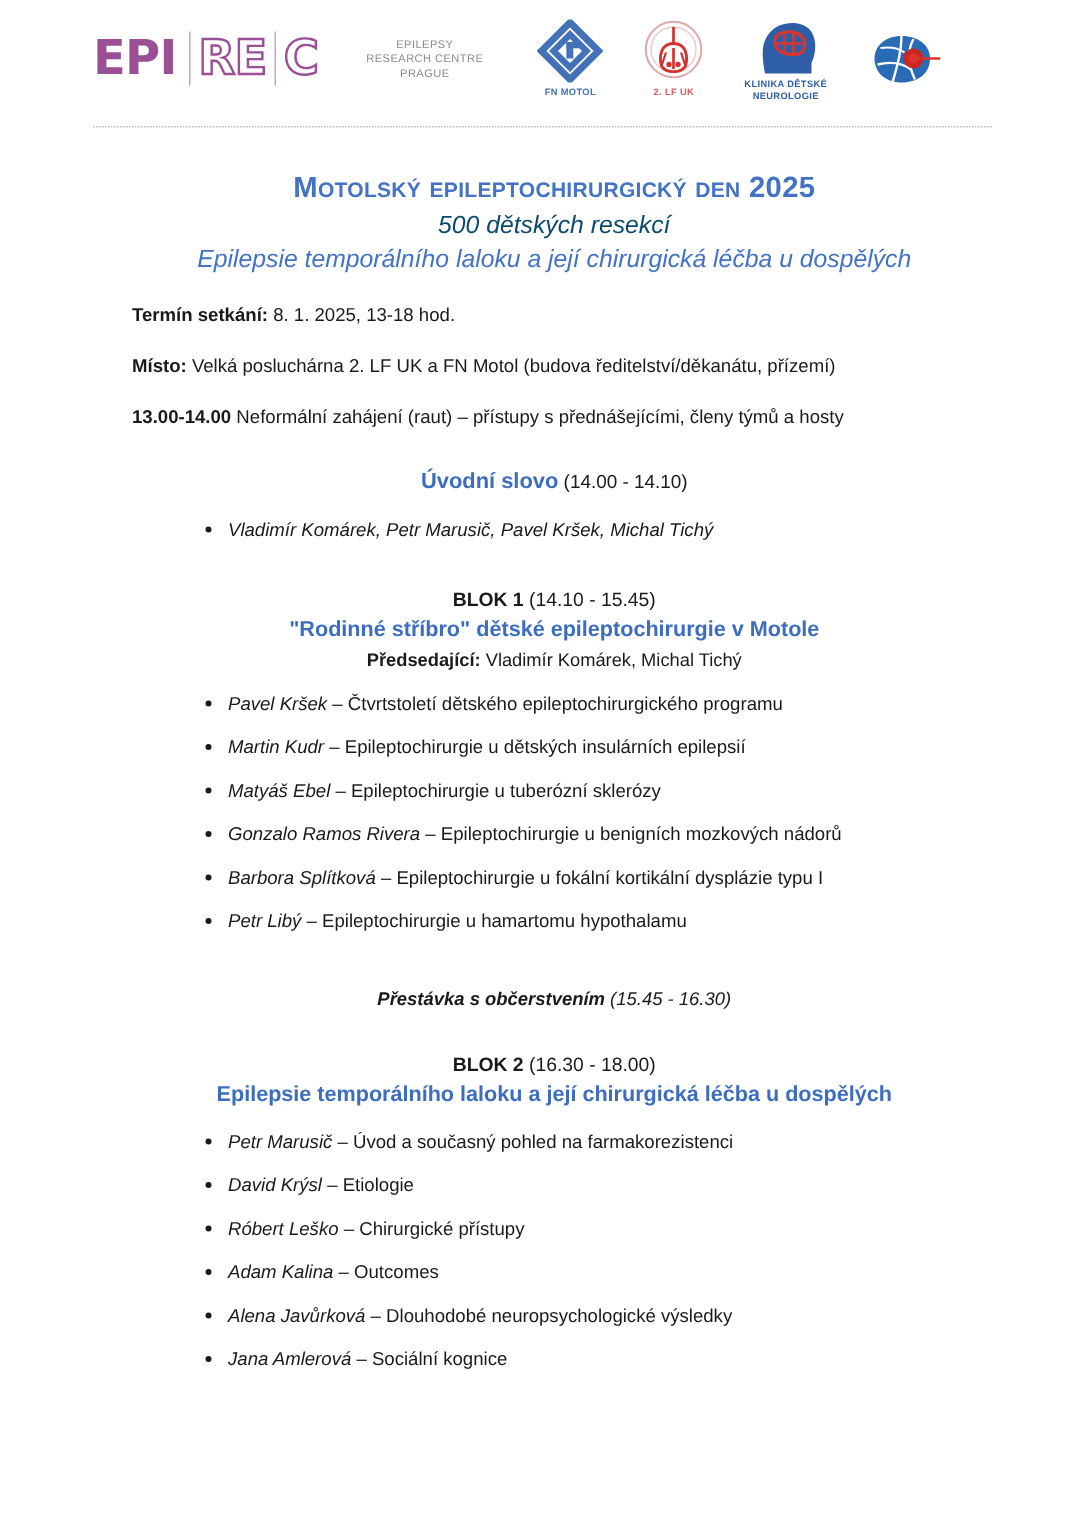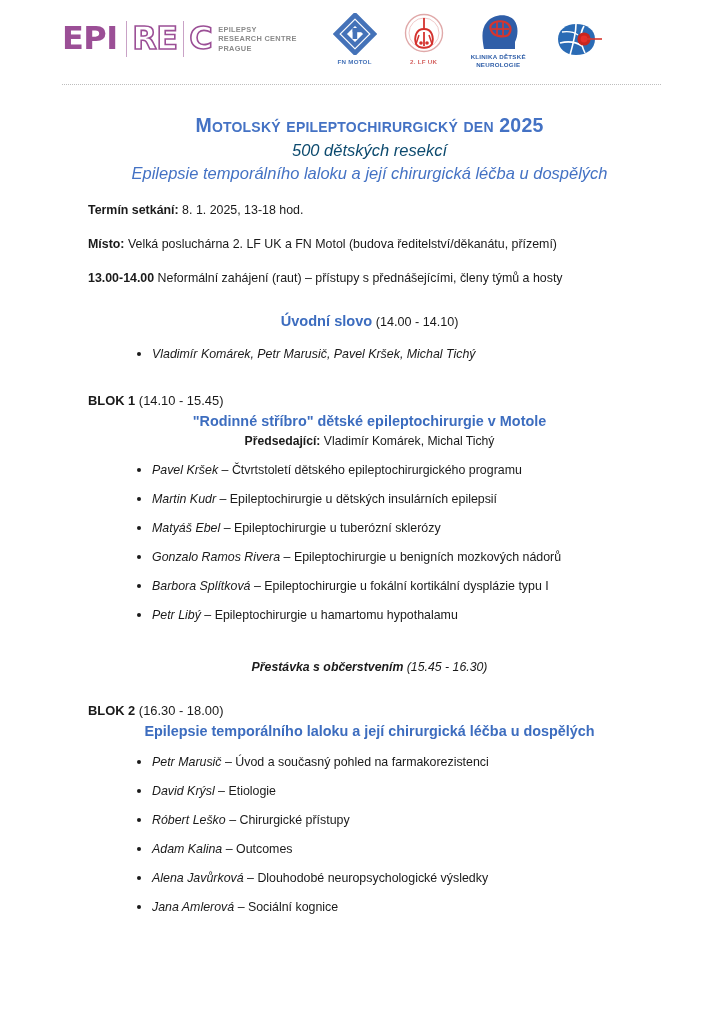"EPI" .epirec { gap: 0 -> 12px }
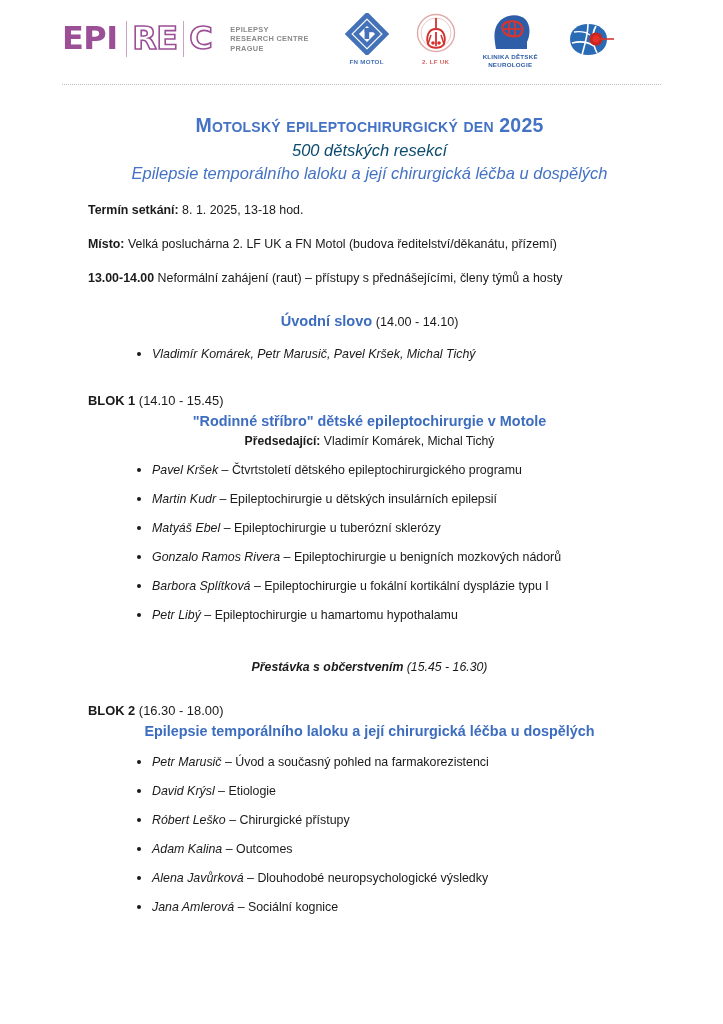"EPILEPSY" .epirec-text { font-weight: bold -> normal; margin-left: 6px -> 20px; text-align: none -> center }
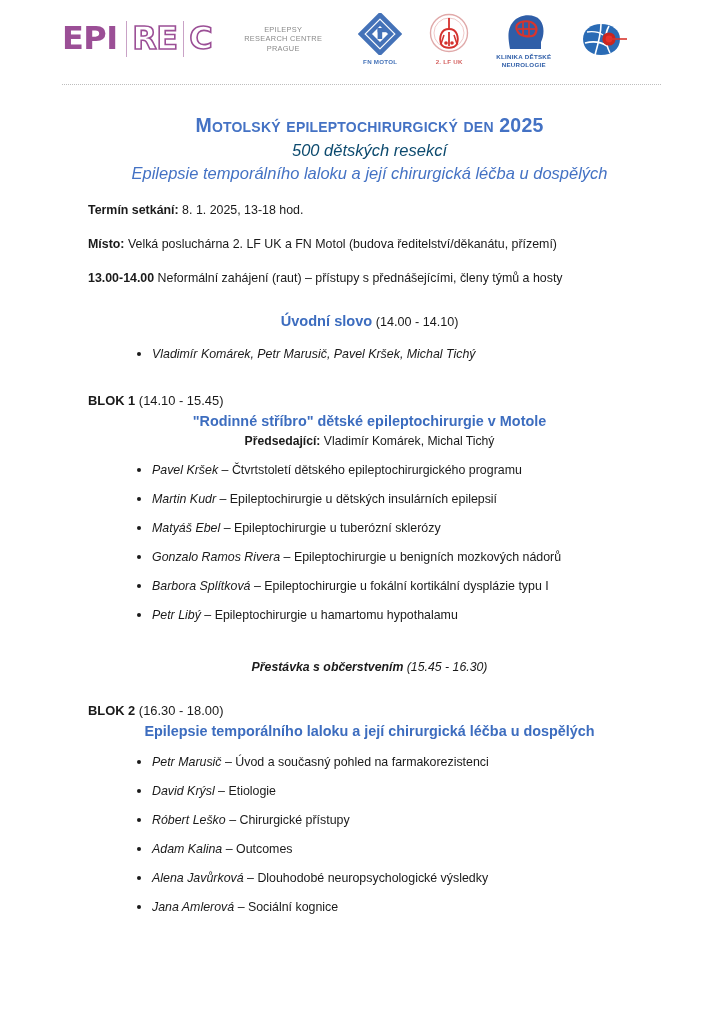"BLOK 1 (14.10 - 15.45)" .blok-line { text-align: left -> center }
